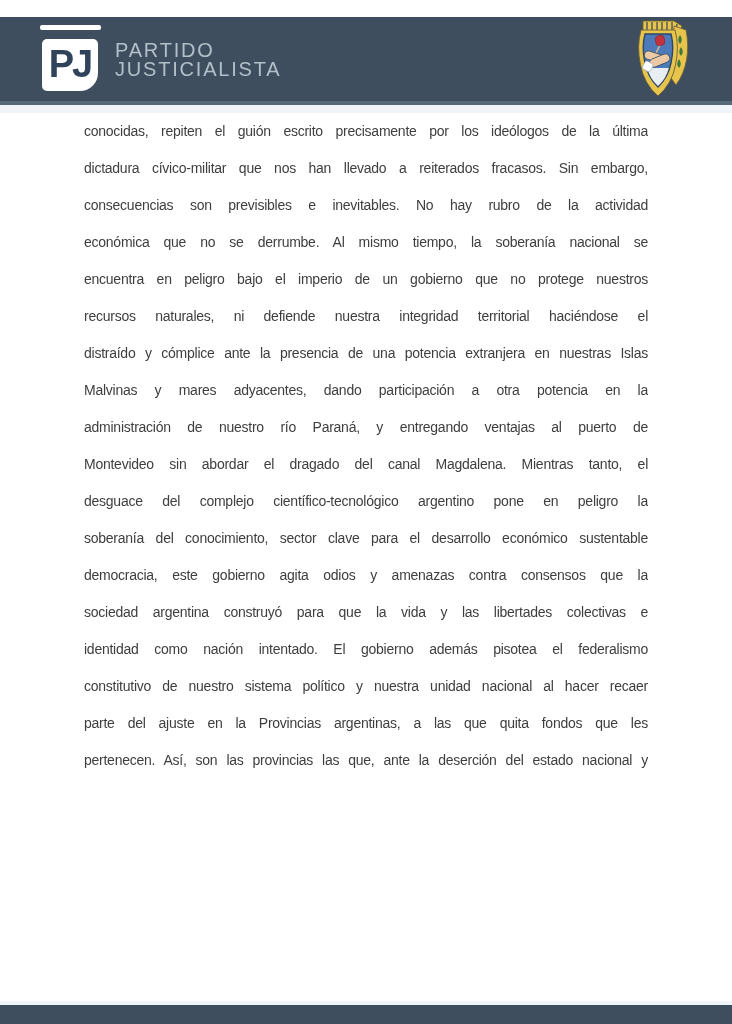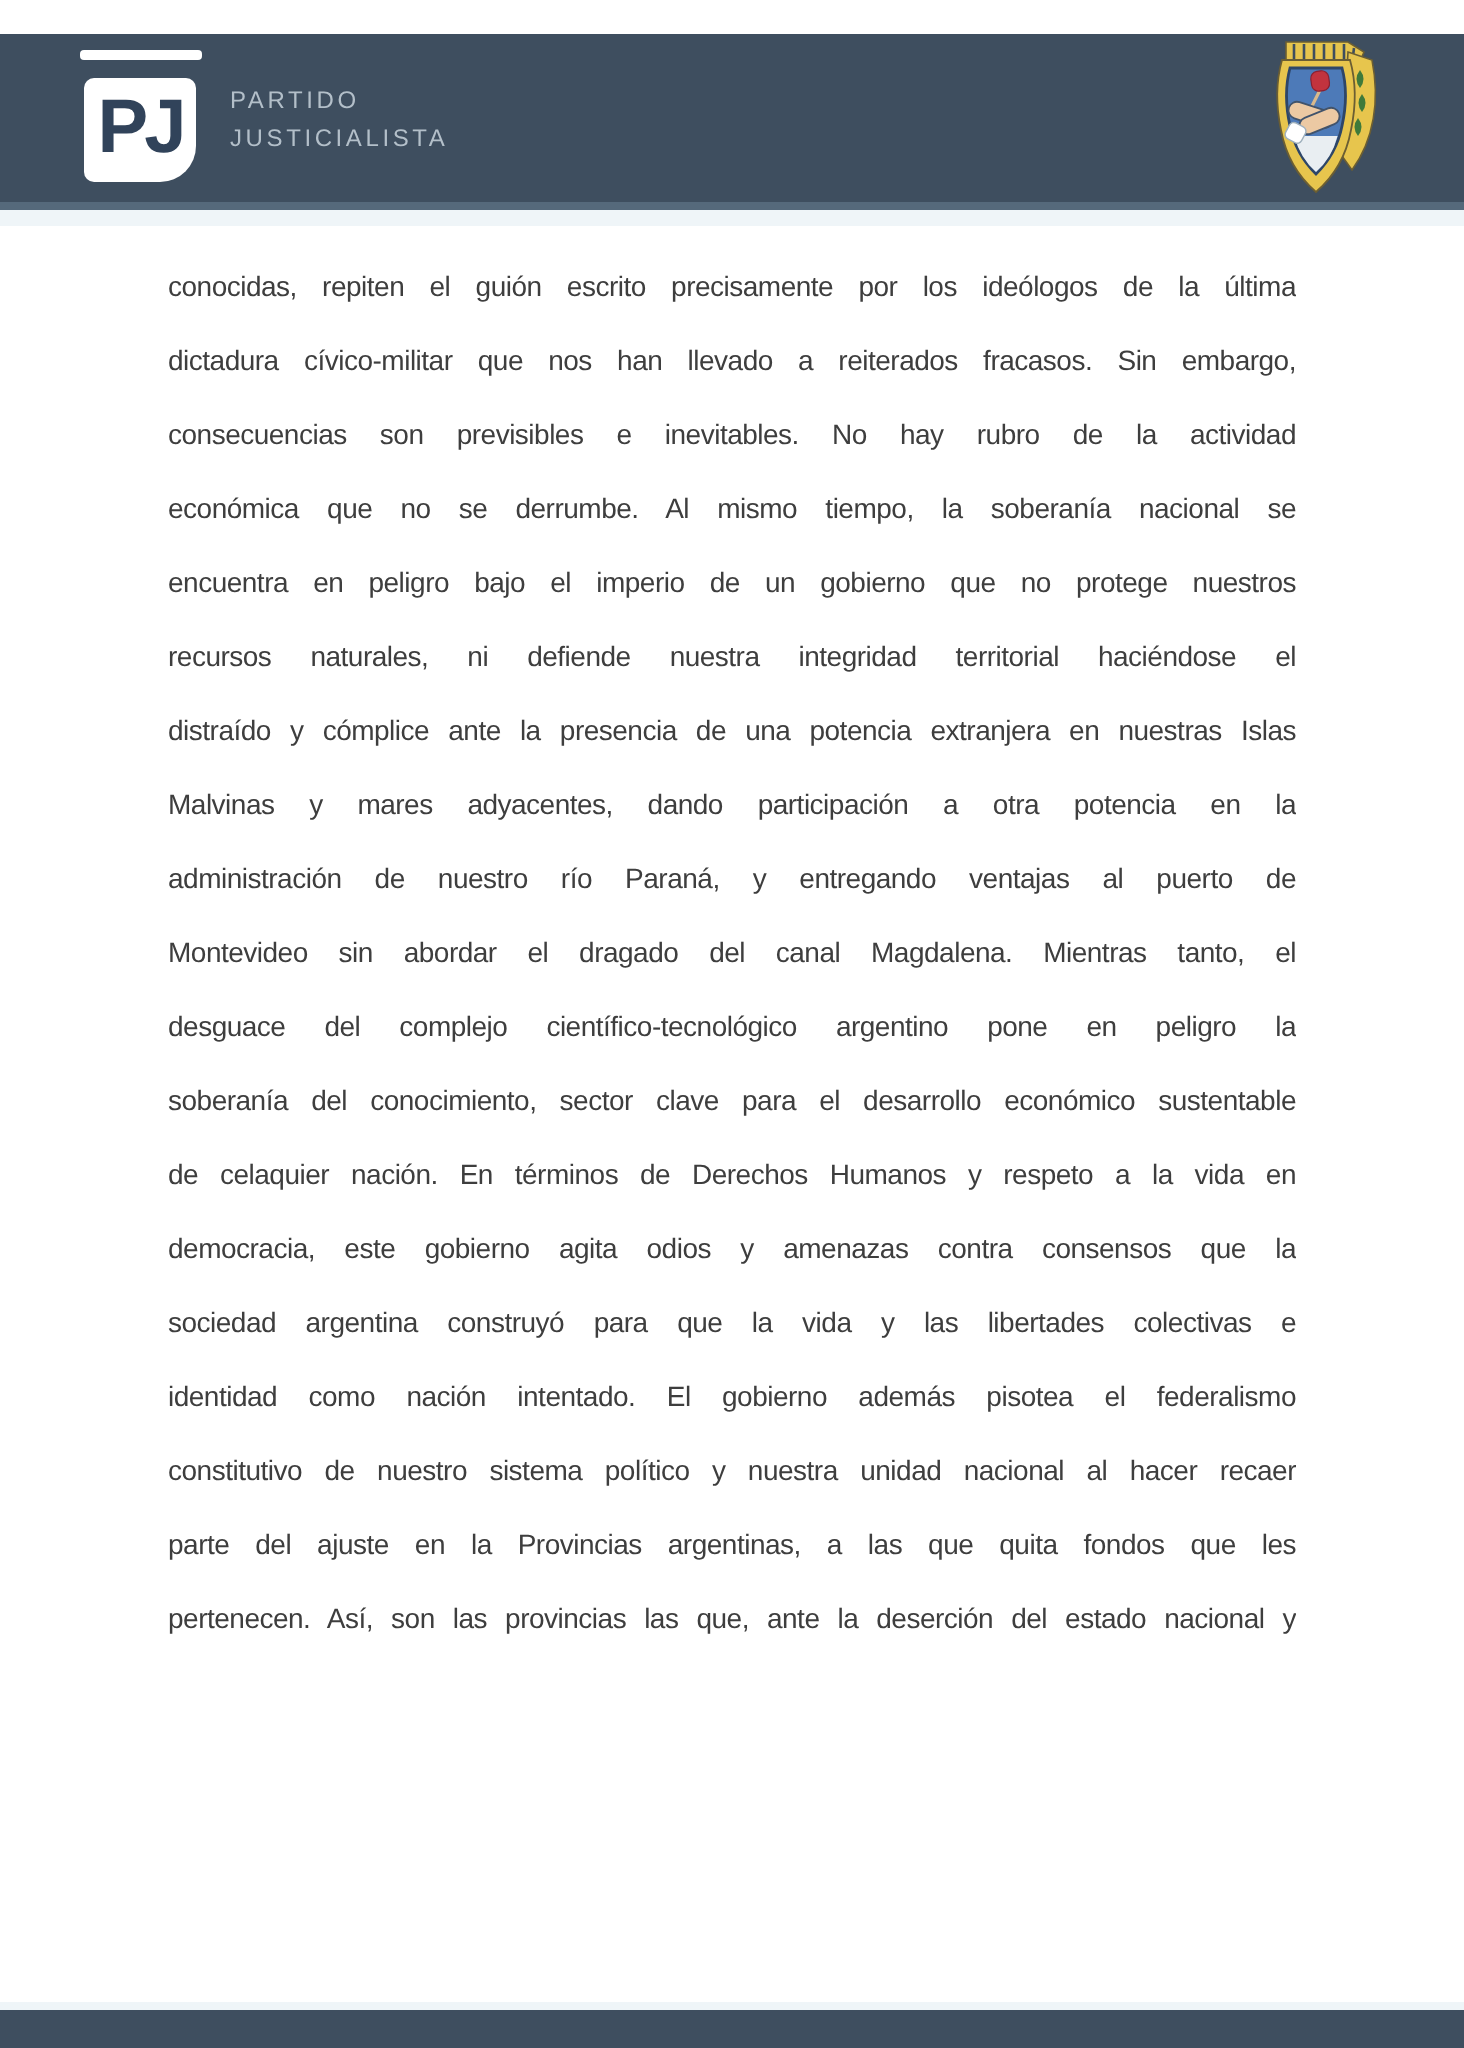"PARTIDO" .orgname { font-size: 12px -> 20px }
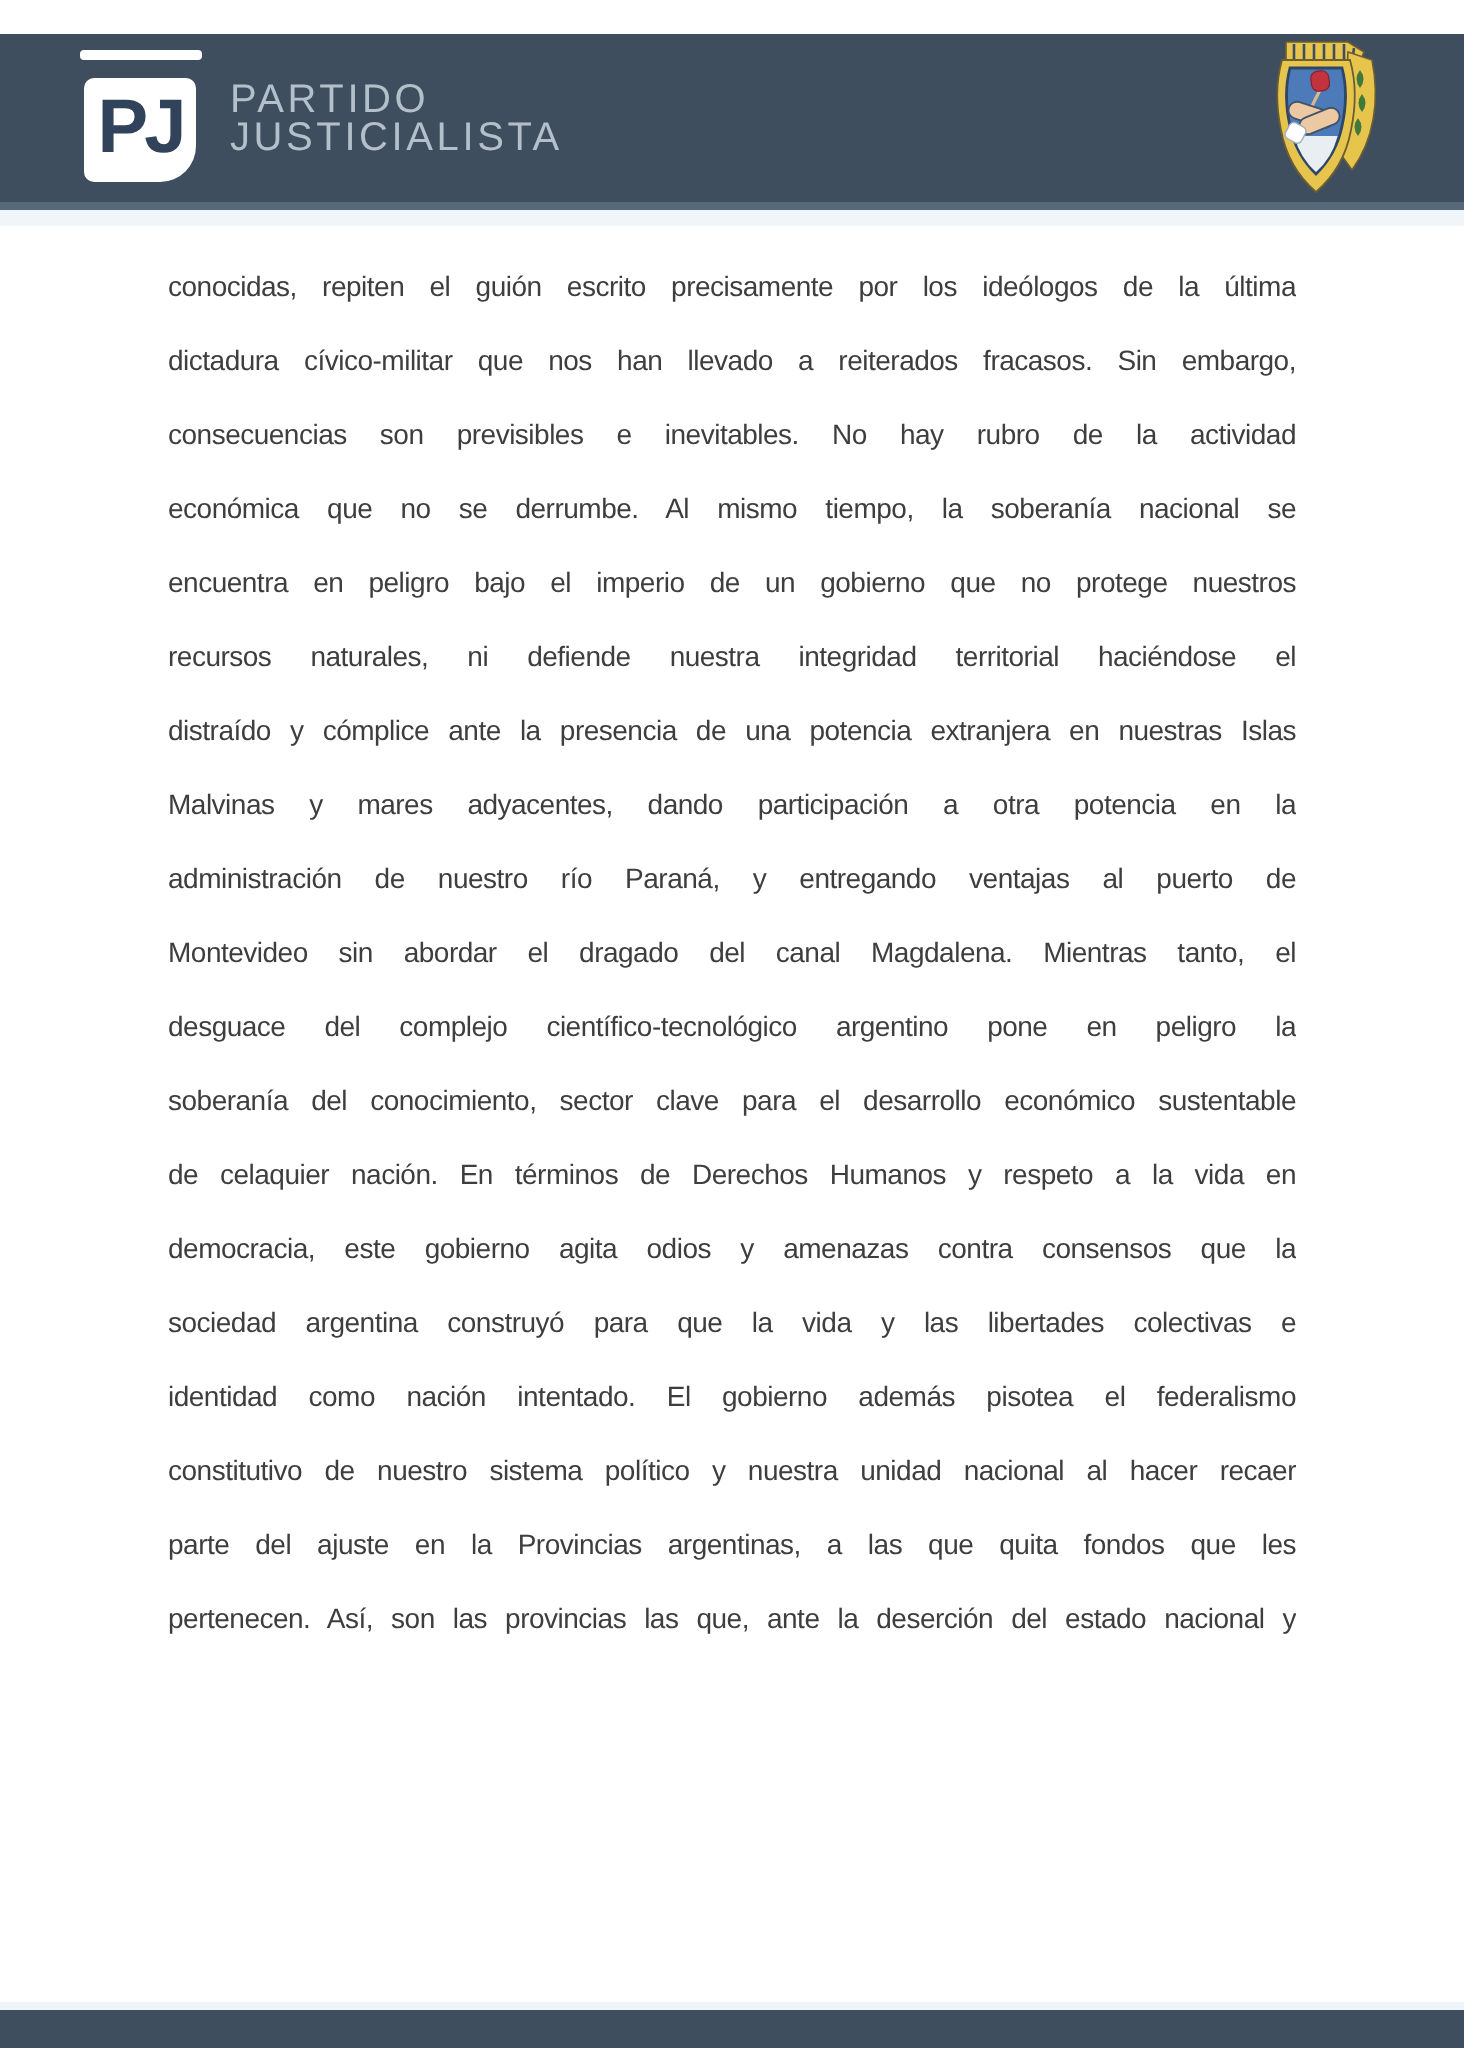"conocidas, repiten el guión escrito" .body-text { padding-top: 12px -> 0 }
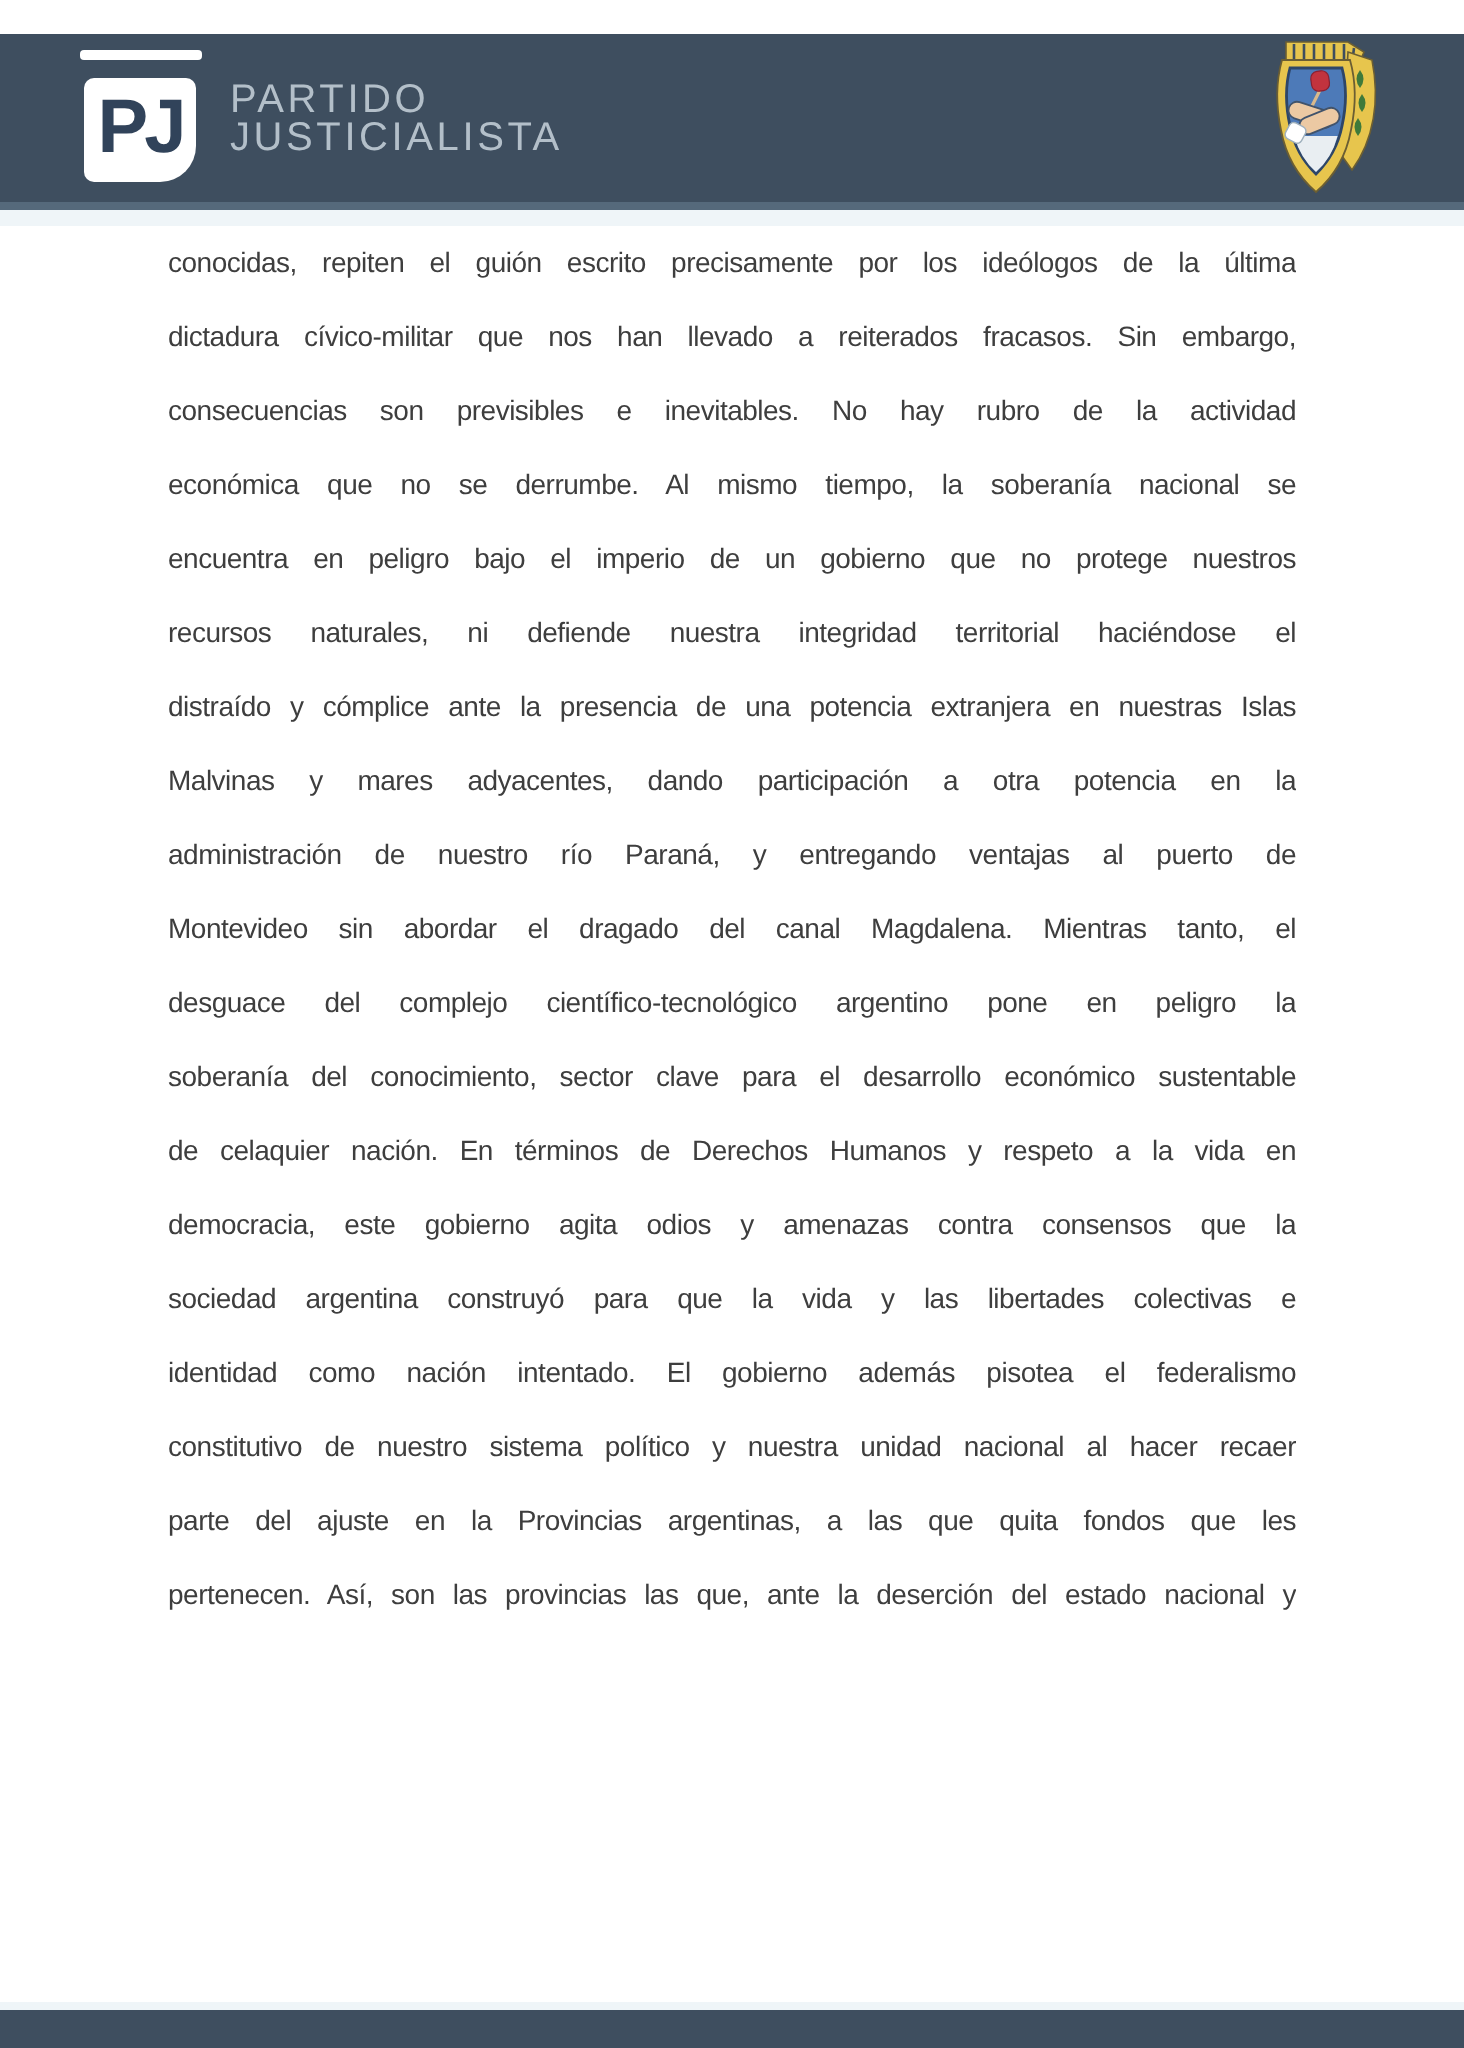"de celaquier nación. En términos" p.line { html: <p>de celaquier nación. En términos de Derechos Humanos y respeto a la vida en</p> -> none }
